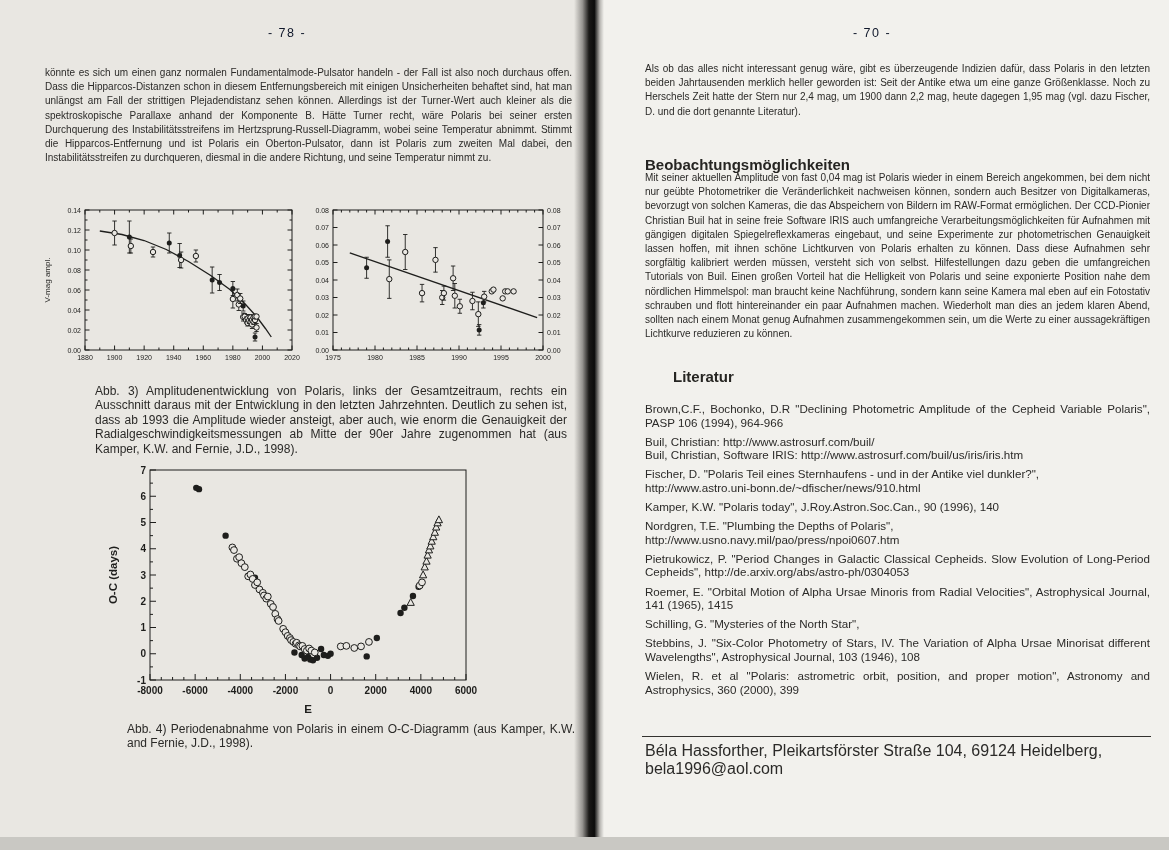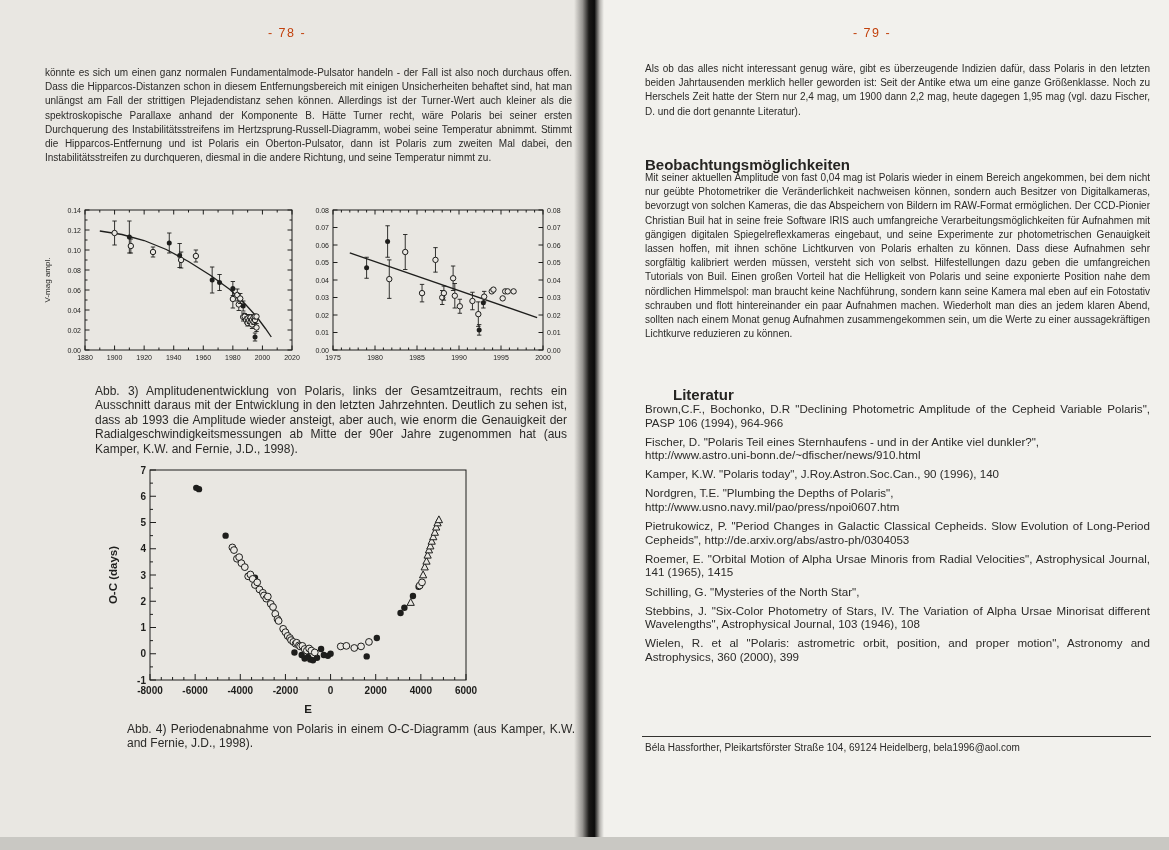"- 78 -" .pagenum { color: #c2410c -> #0f172a }
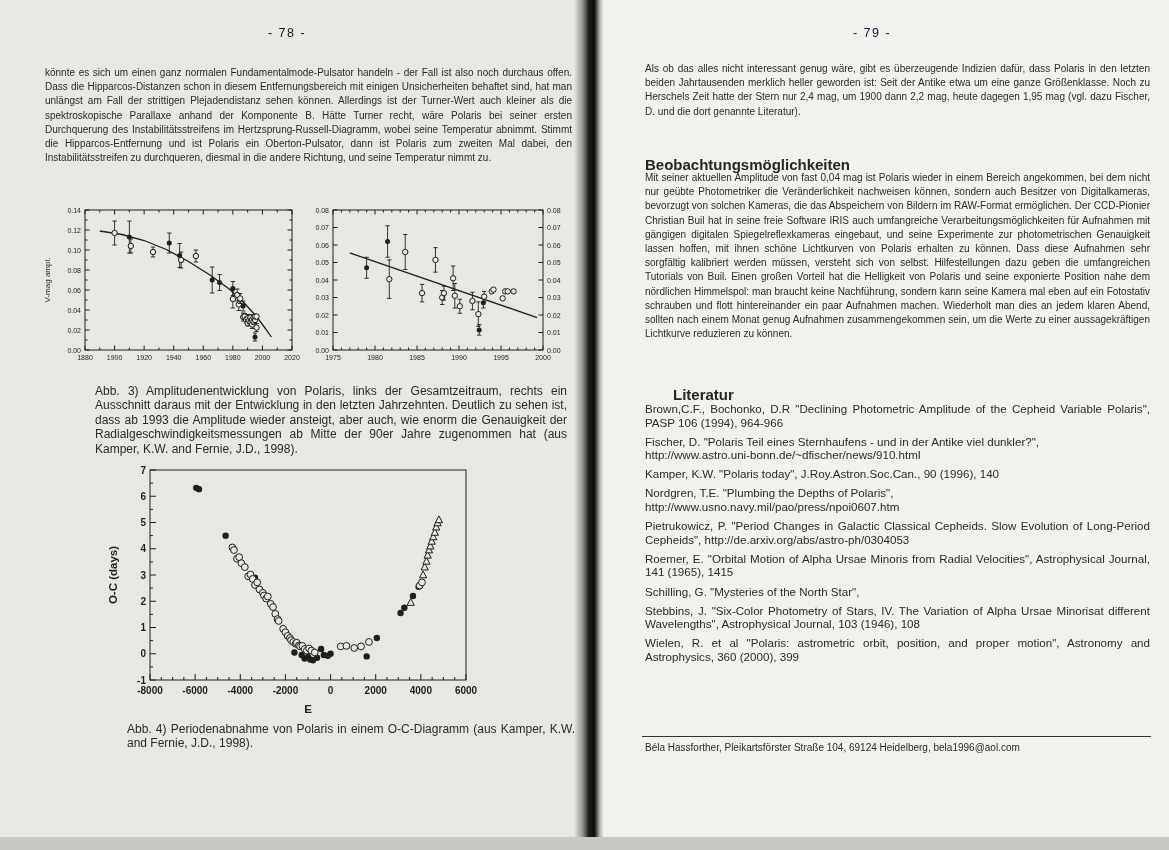"- 79 -" div.pagenum { text: 79 -> 70 }
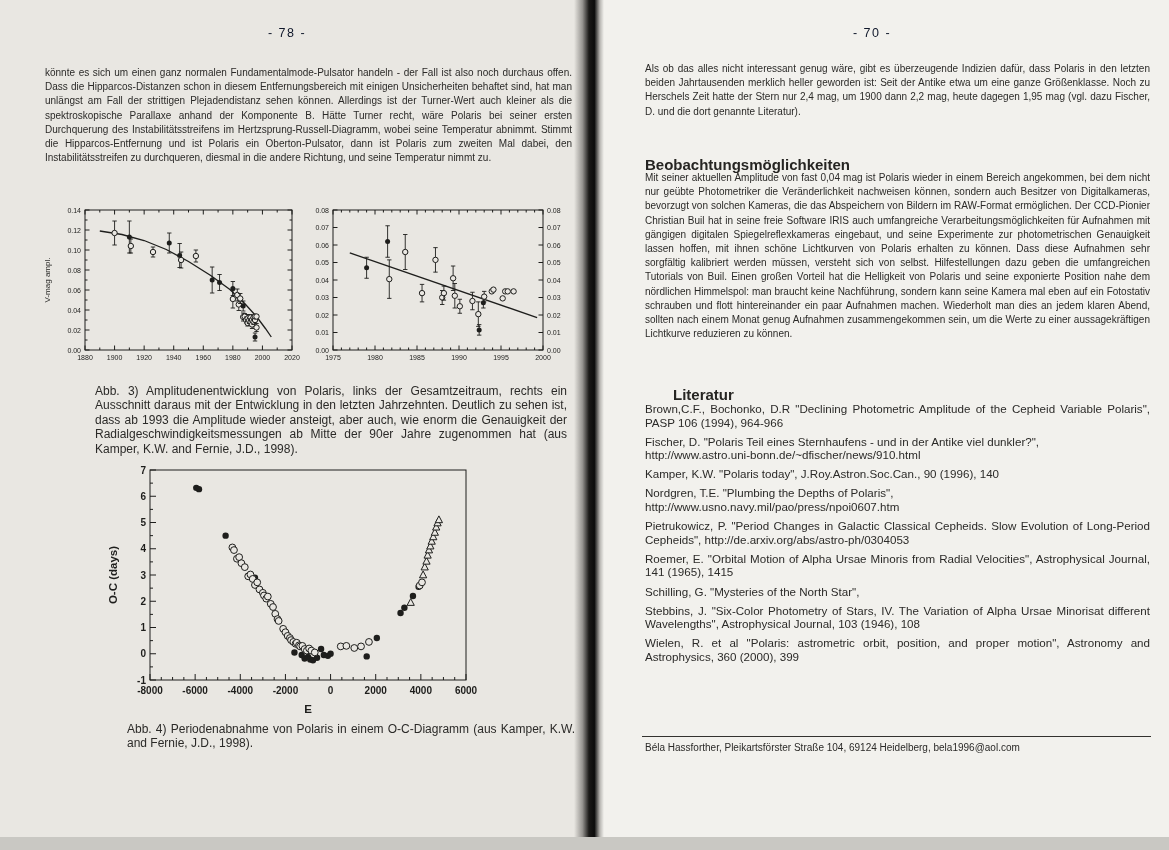"Literatur" div.heading { top: 386px -> 368px }
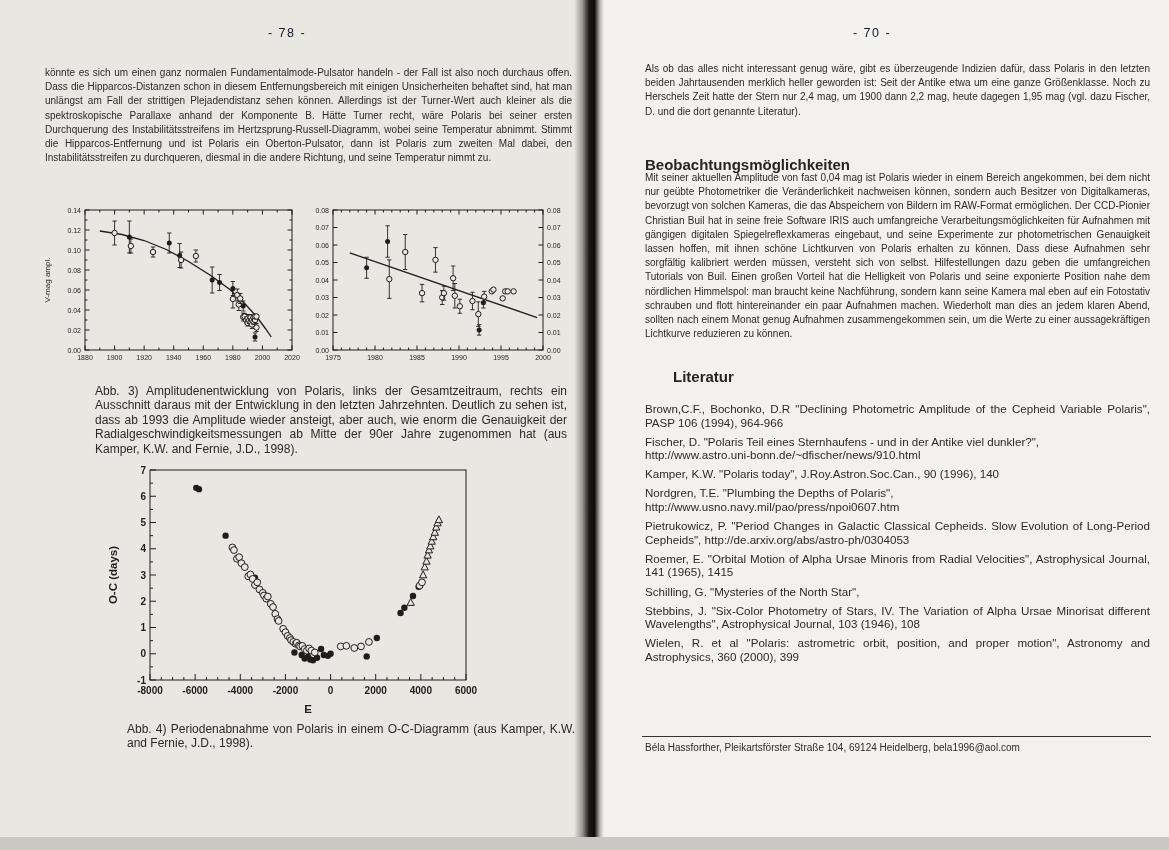"Buil, Christian:" div.ref { html: none -> <div> <div>Buil, Christian: http://www.astrosurf.com/buil/</div> <div>Buil, Christian, Software IRIS: http://www.astrosurf.com/buil/us/iris/iris.htm</div> </div> }
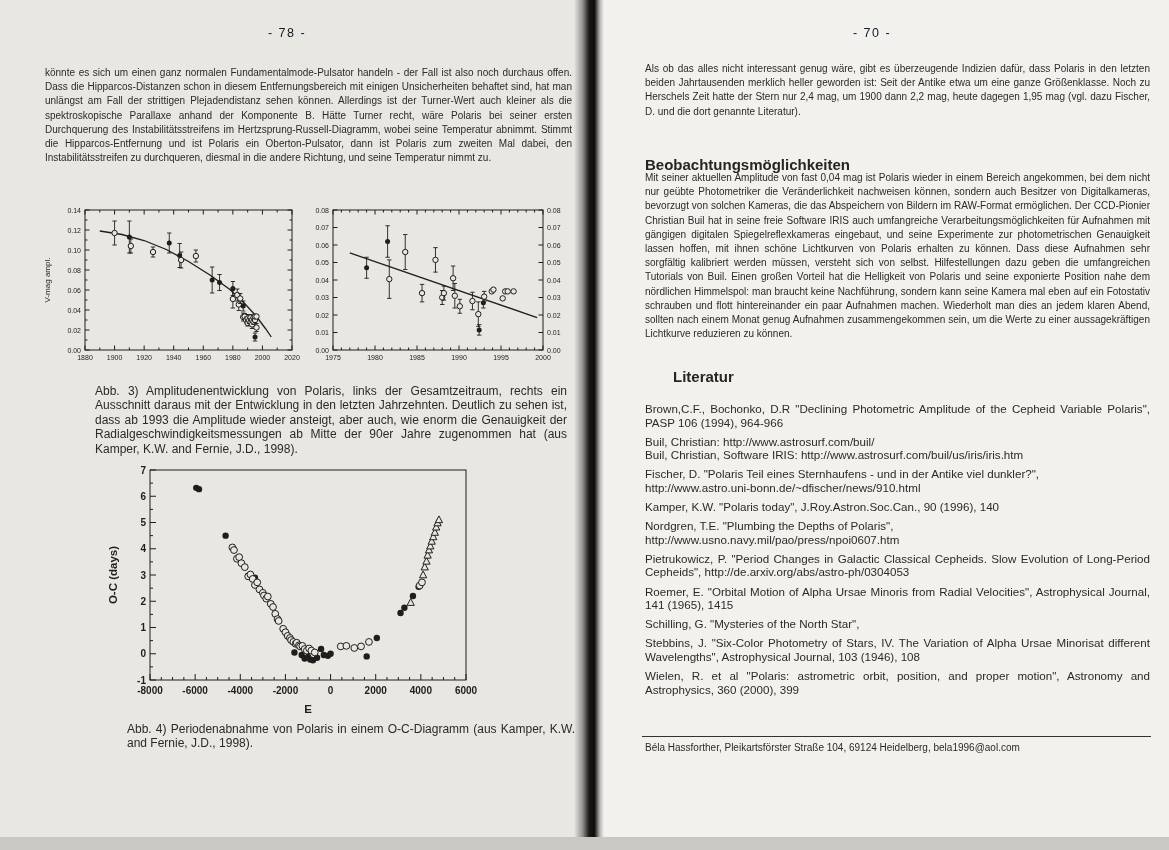"Béla Hassforther, Pleikartsförster" .footer-text { font-size: 10px -> 16px }
